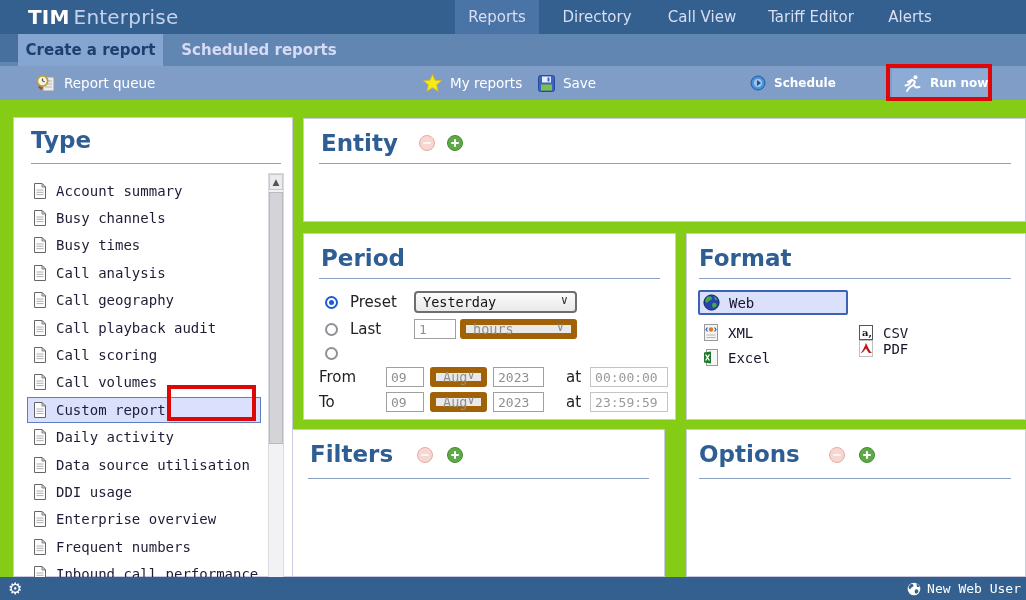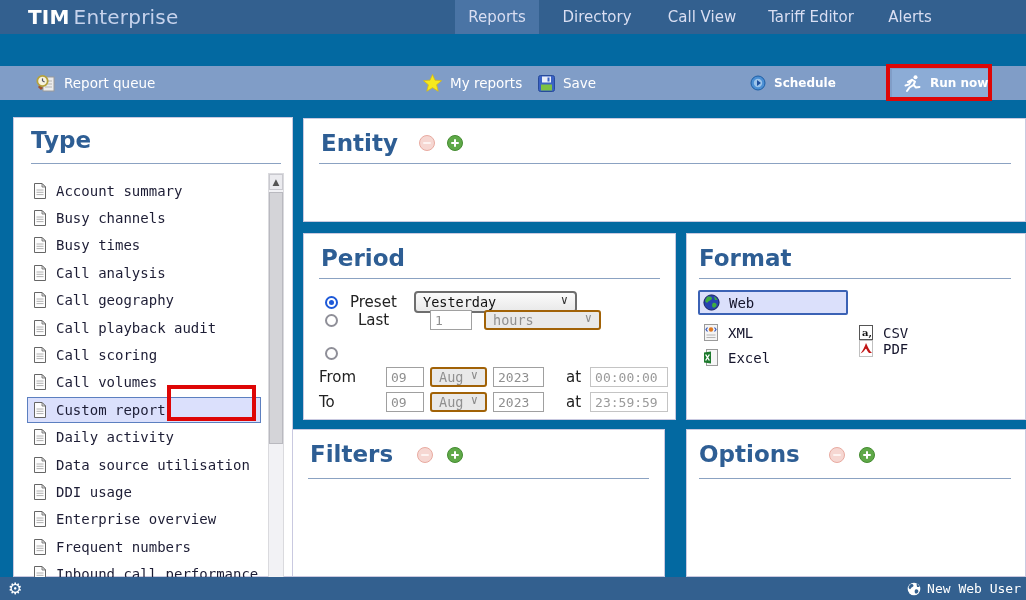"TIM Enterprise" #app { background: #0369a1 -> #84cc16 }
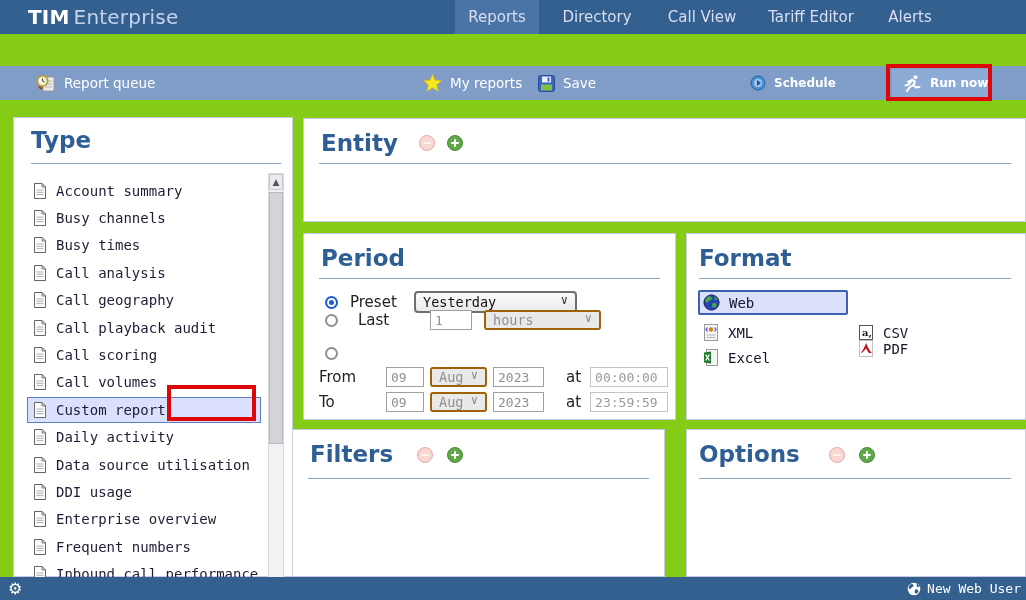"Create a report" div.tabrow { html: none -> <div> <div></div> <div>Create a report</div> <div>Scheduled reports</div> </div> }
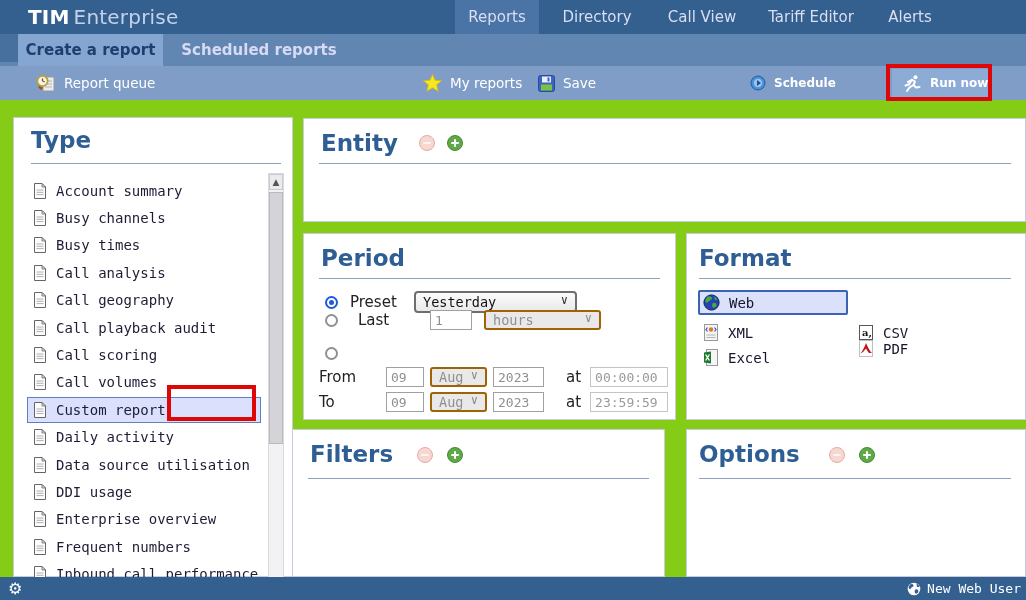"Last" div.prow { gap: 20px -> 12px; top: 75px -> 84px }
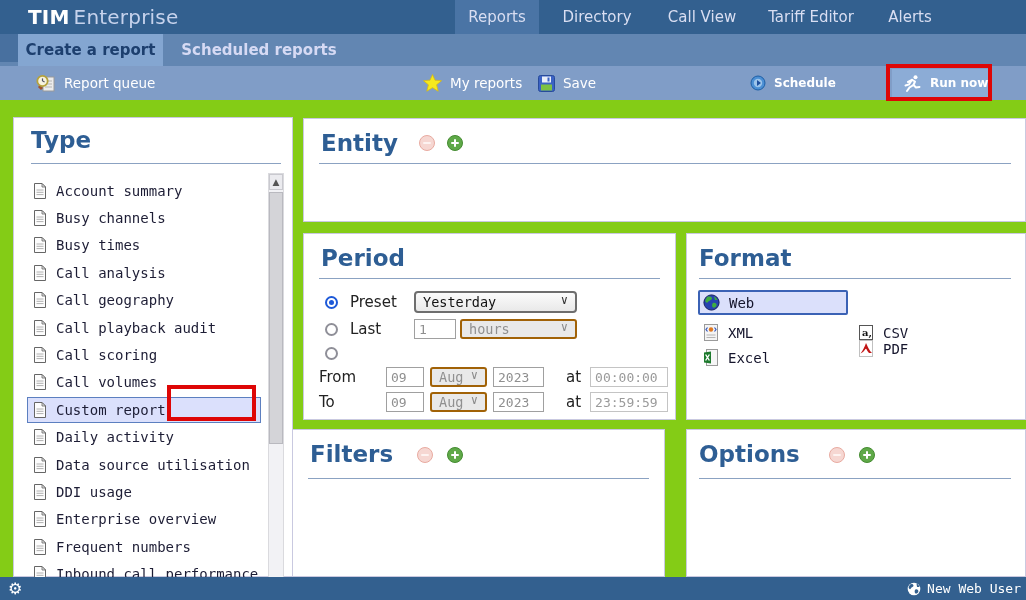"hours" .sel.dim { border: 2px solid #a16207 -> 6px solid #a16207 }
